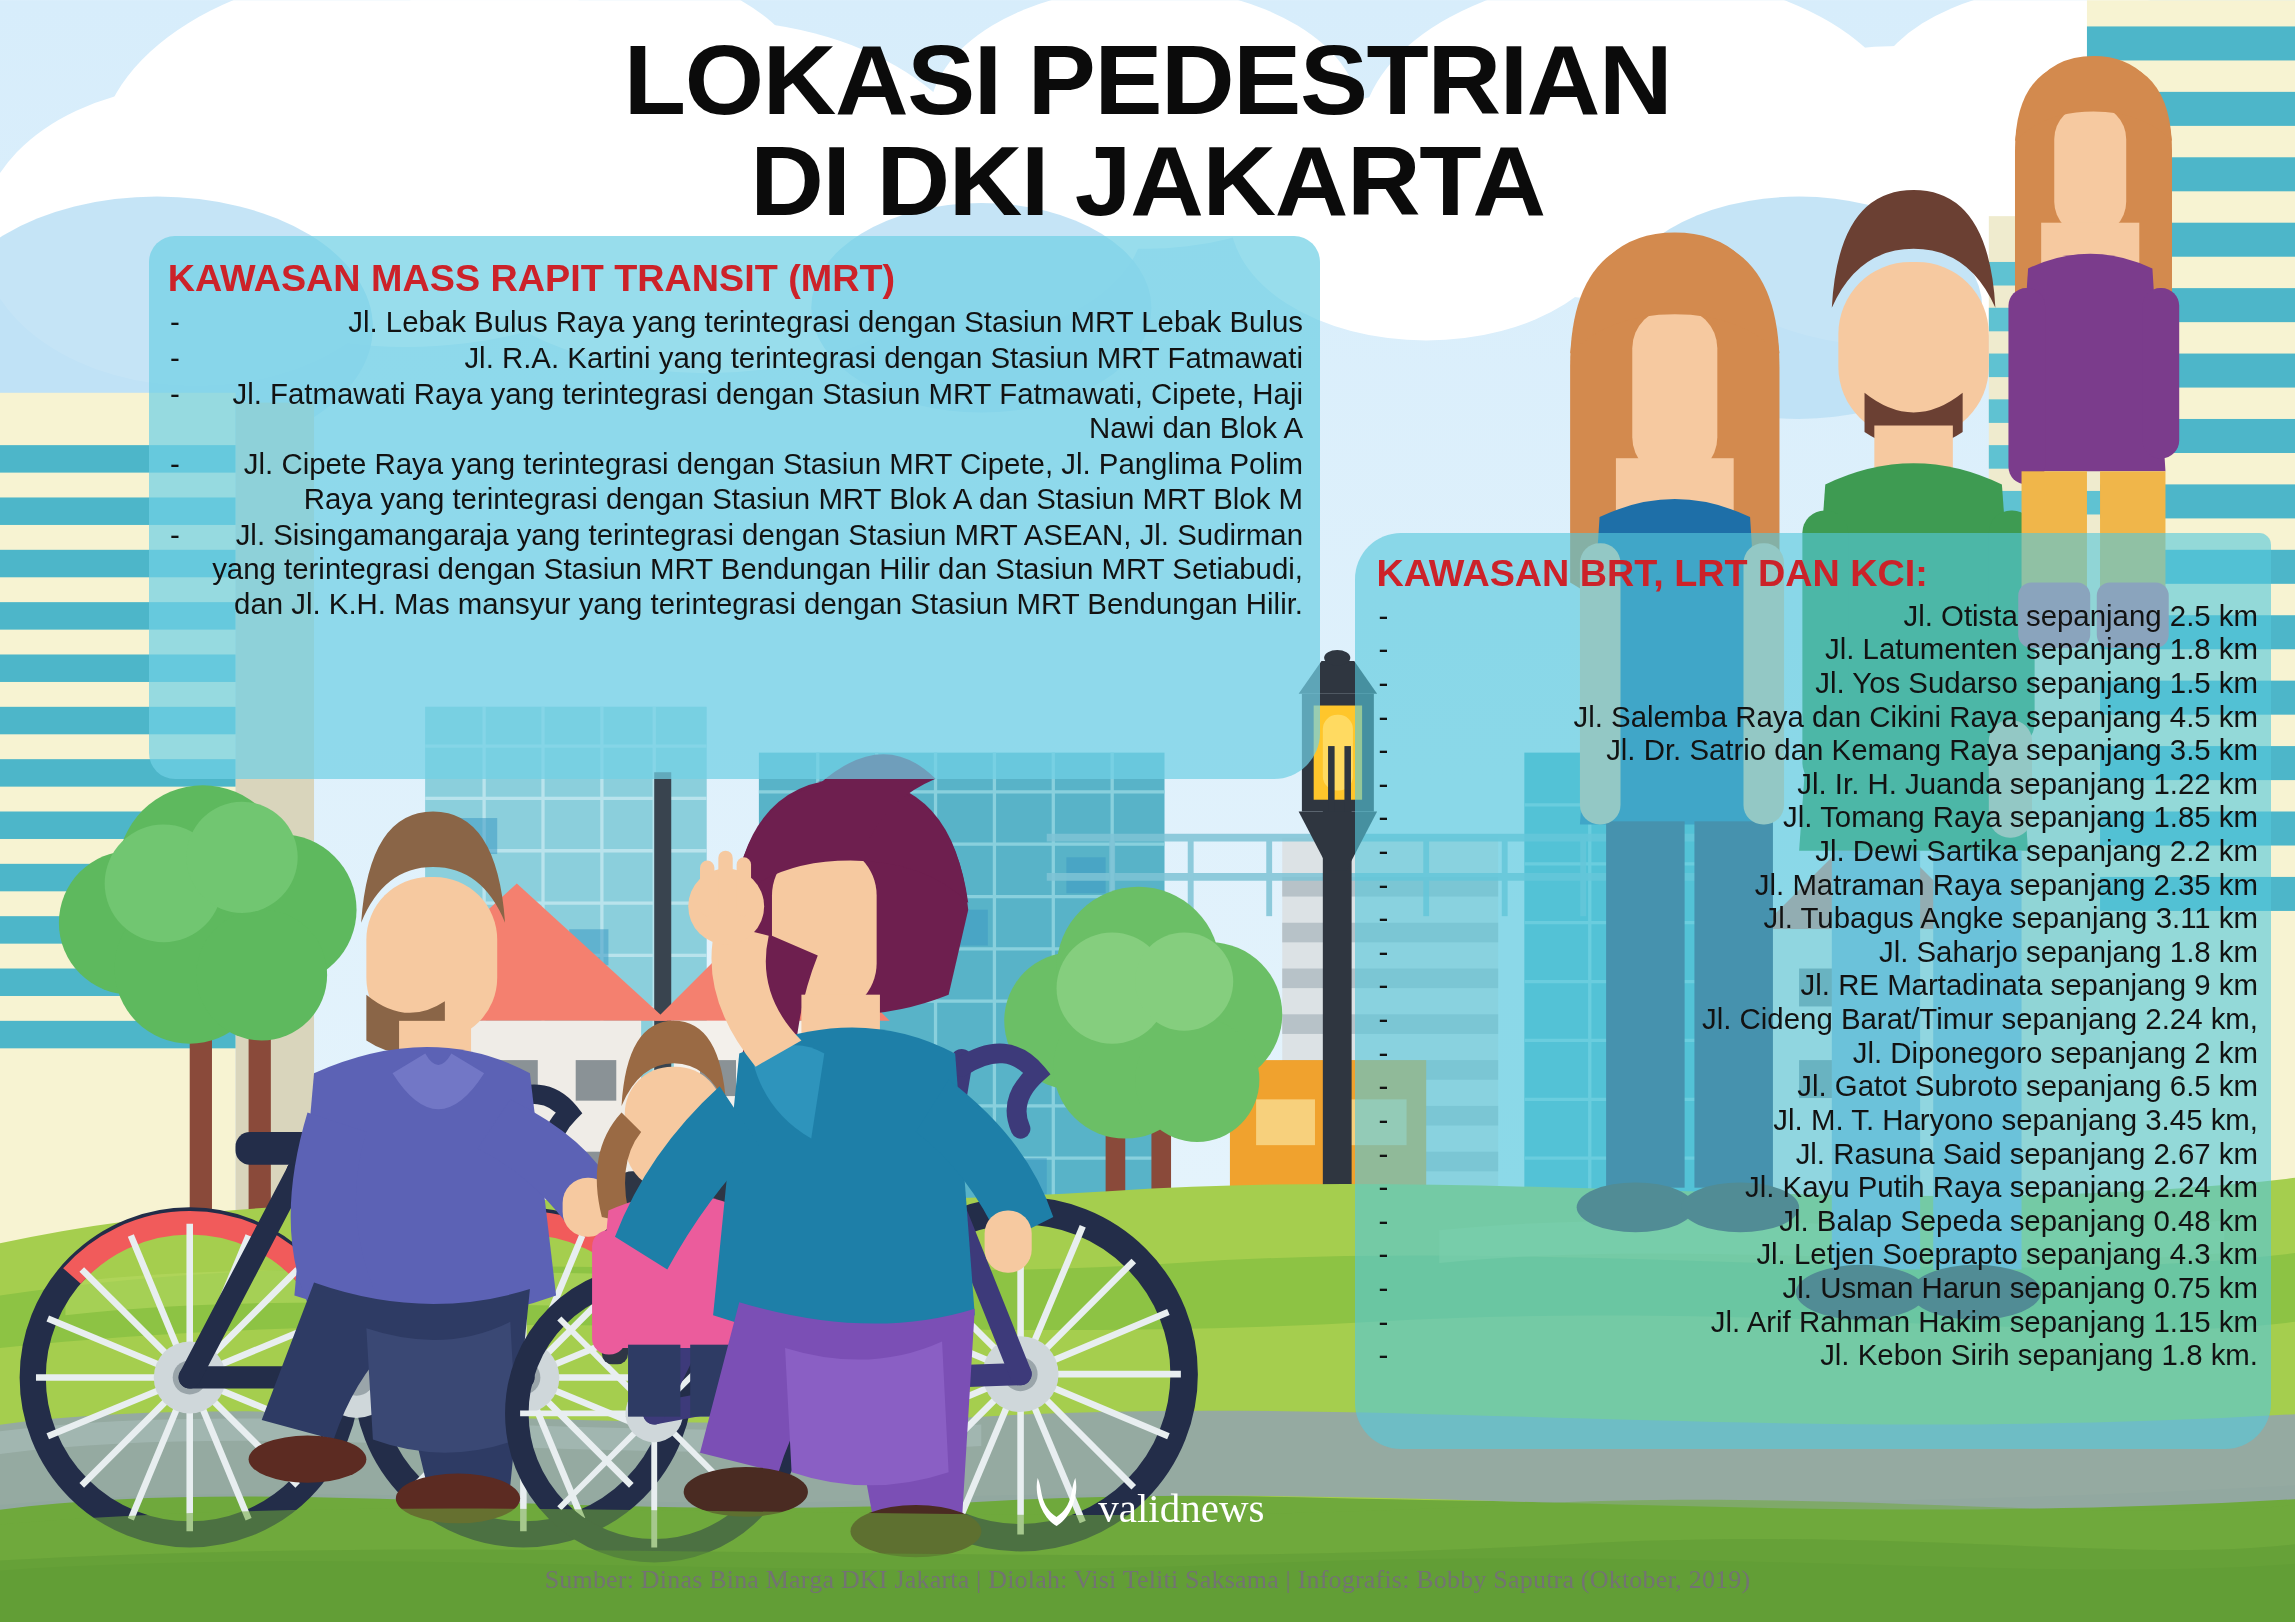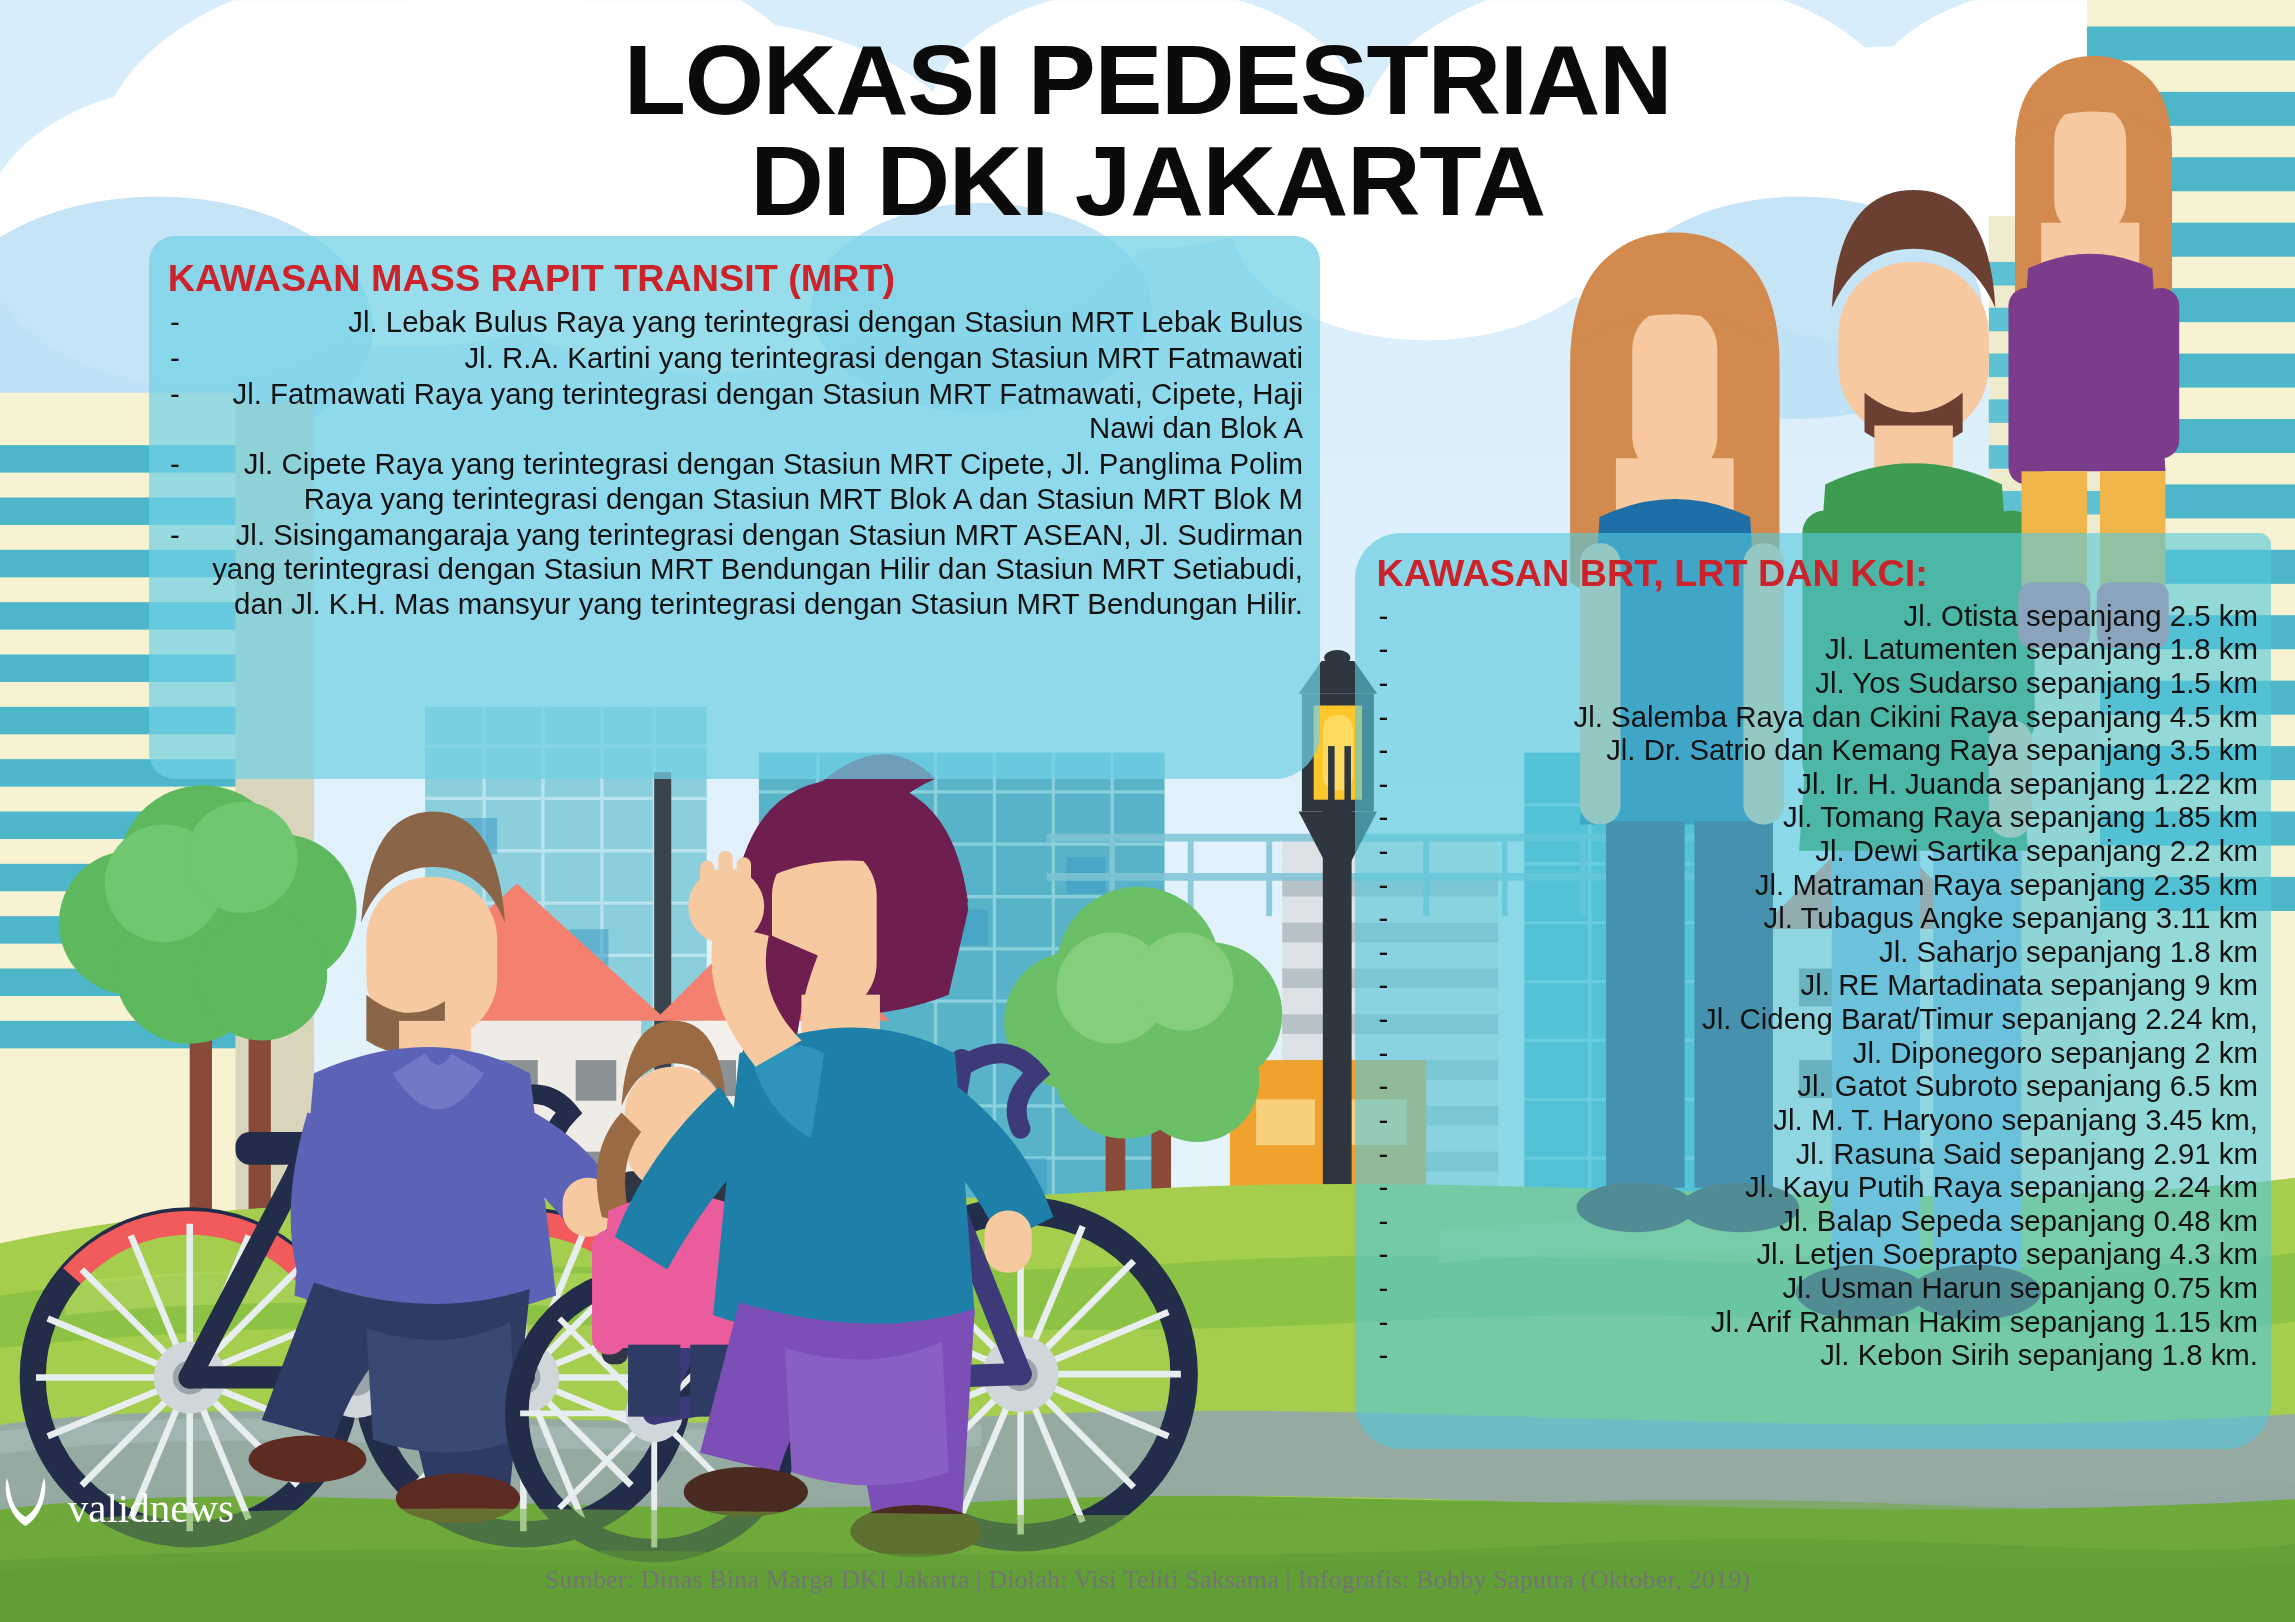"Jl. Rasuna Said sepanjang 2.91" span.txt { text: 2.91 -> 2.67 }
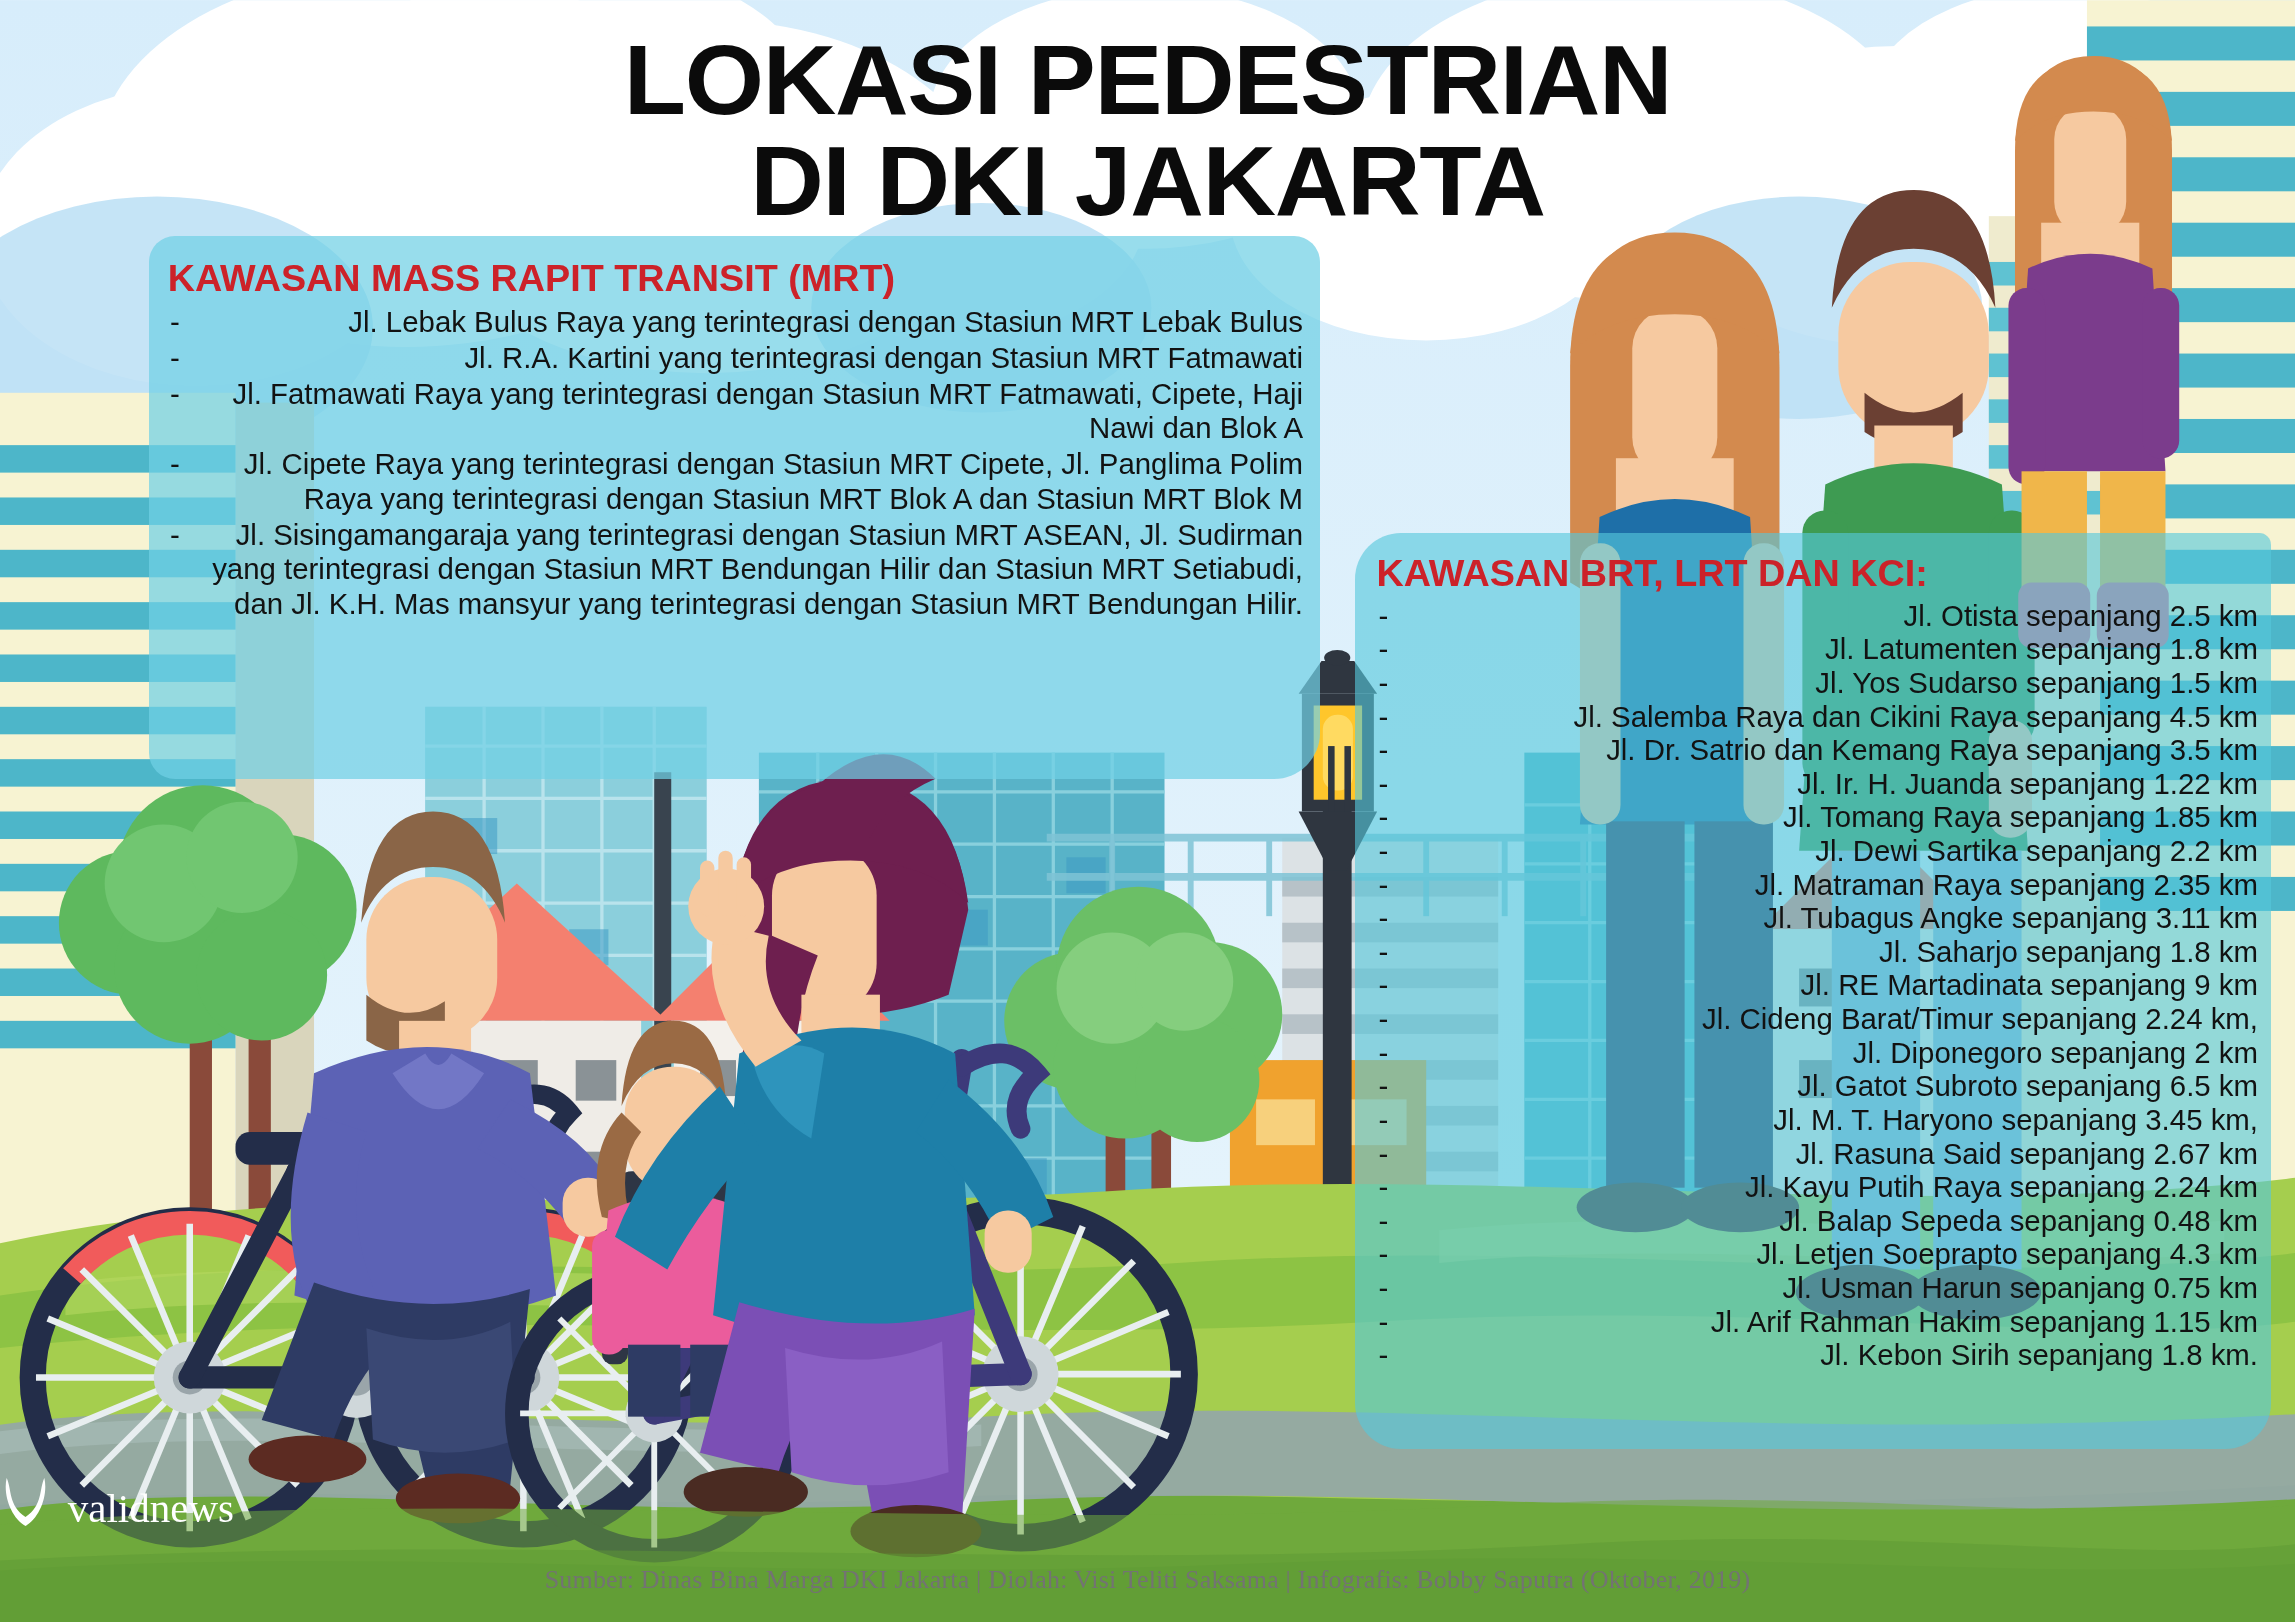"validnews" #logo { text-align: left -> center }
